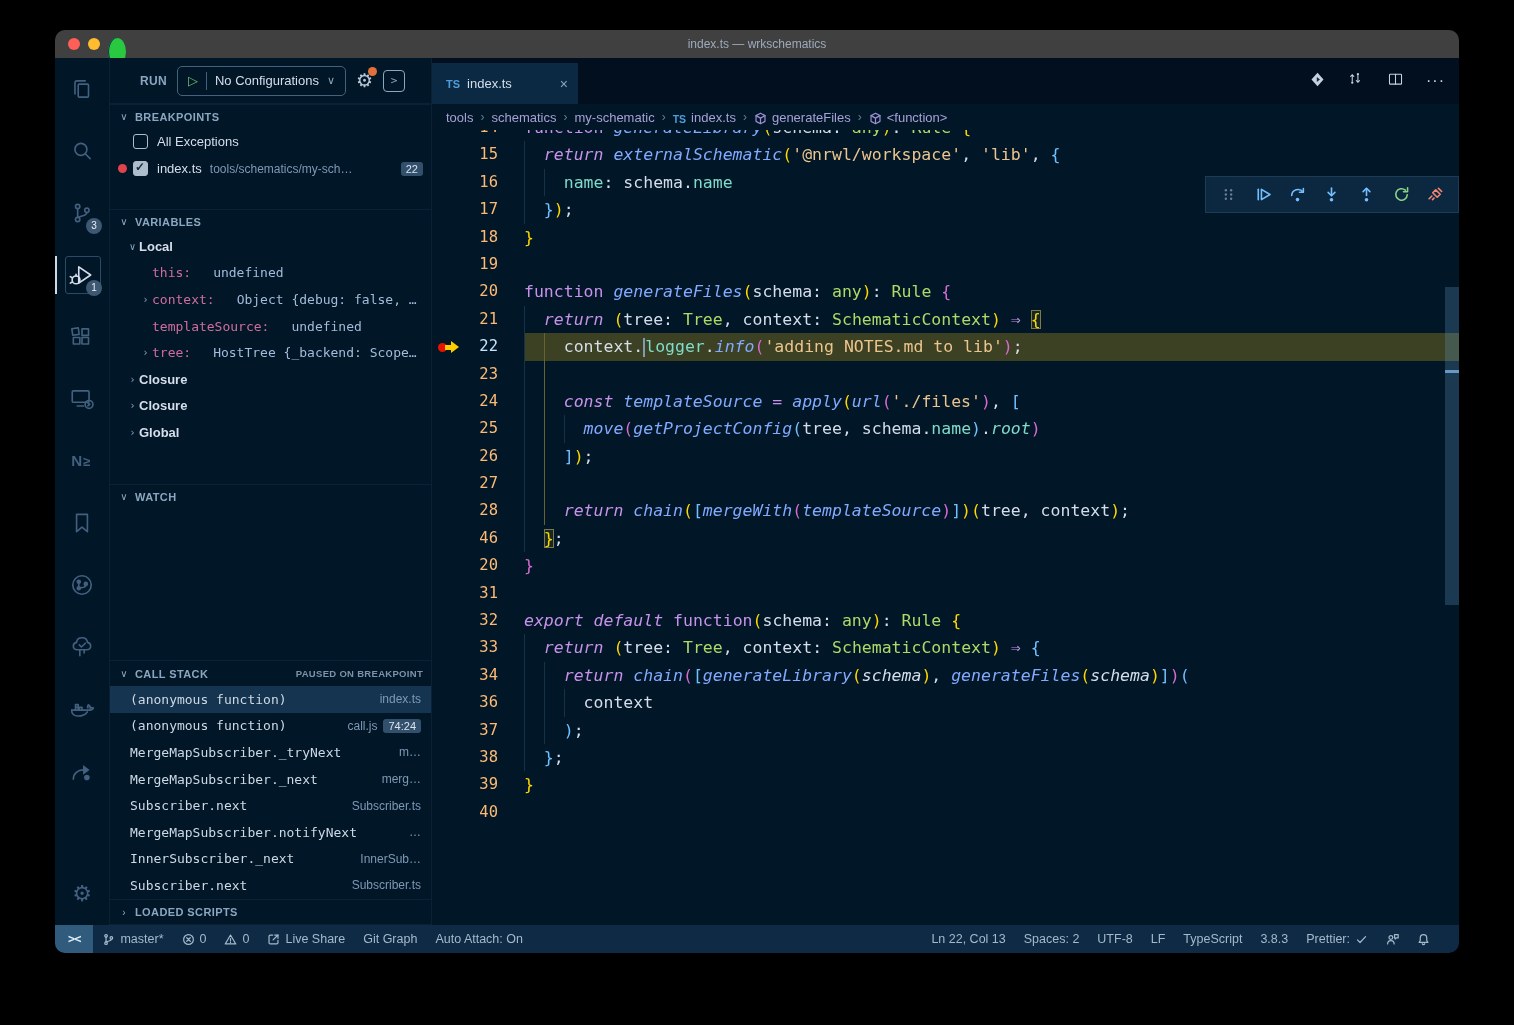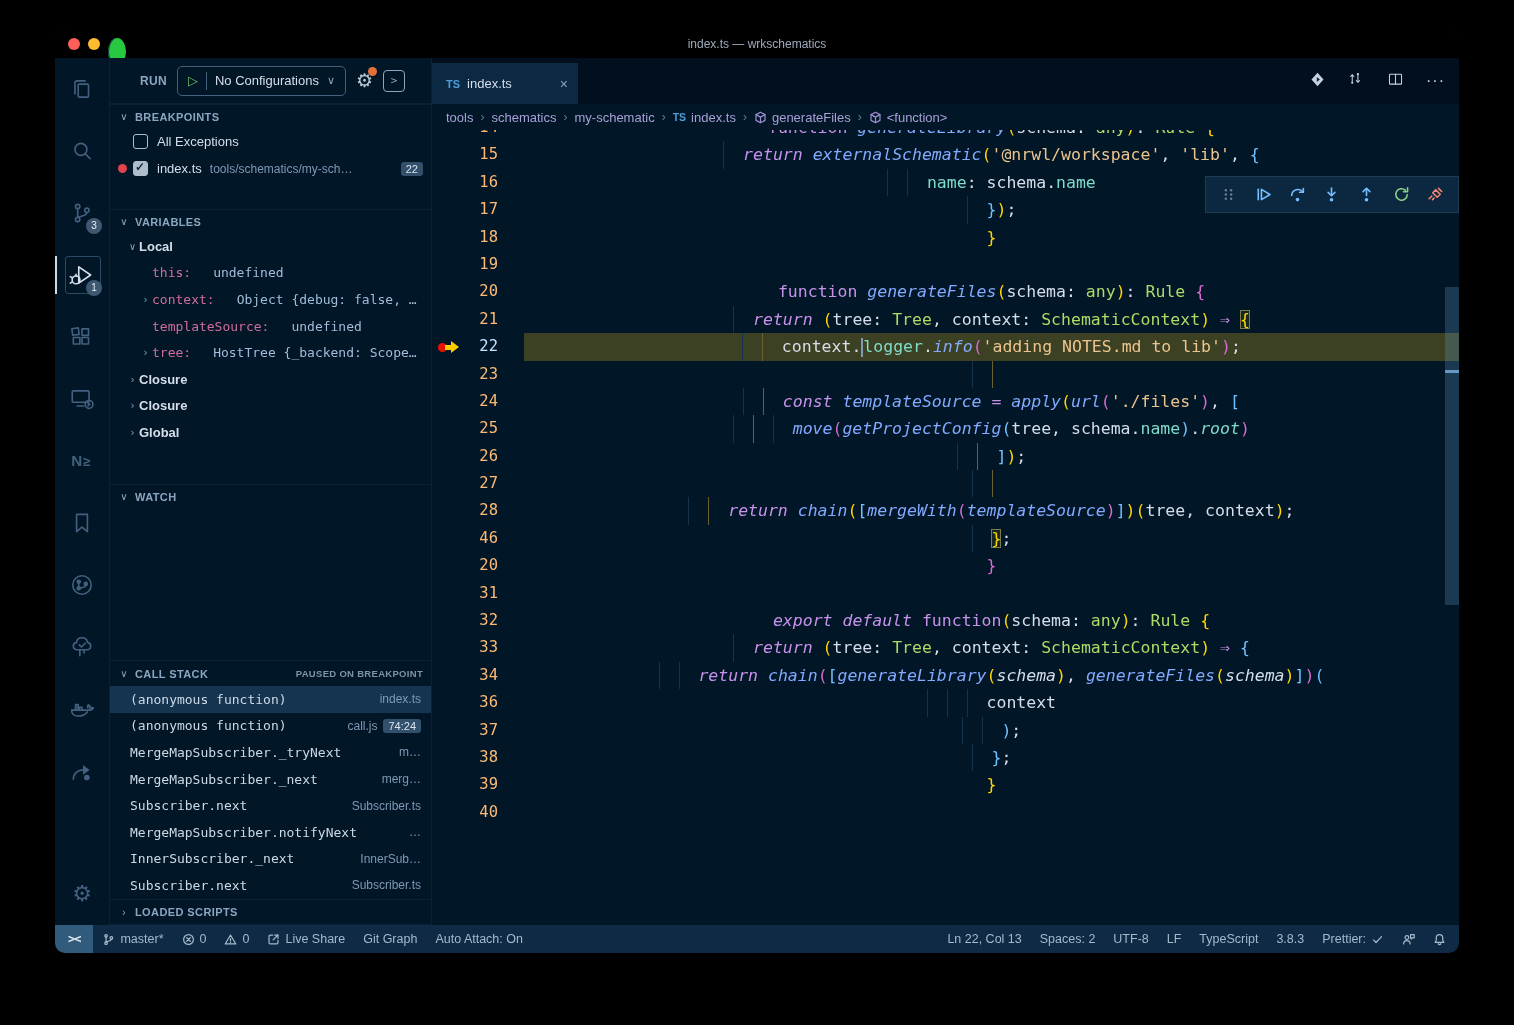"index.ts — wrkschematics" .titlebar { background: #000000 -> #404040 }
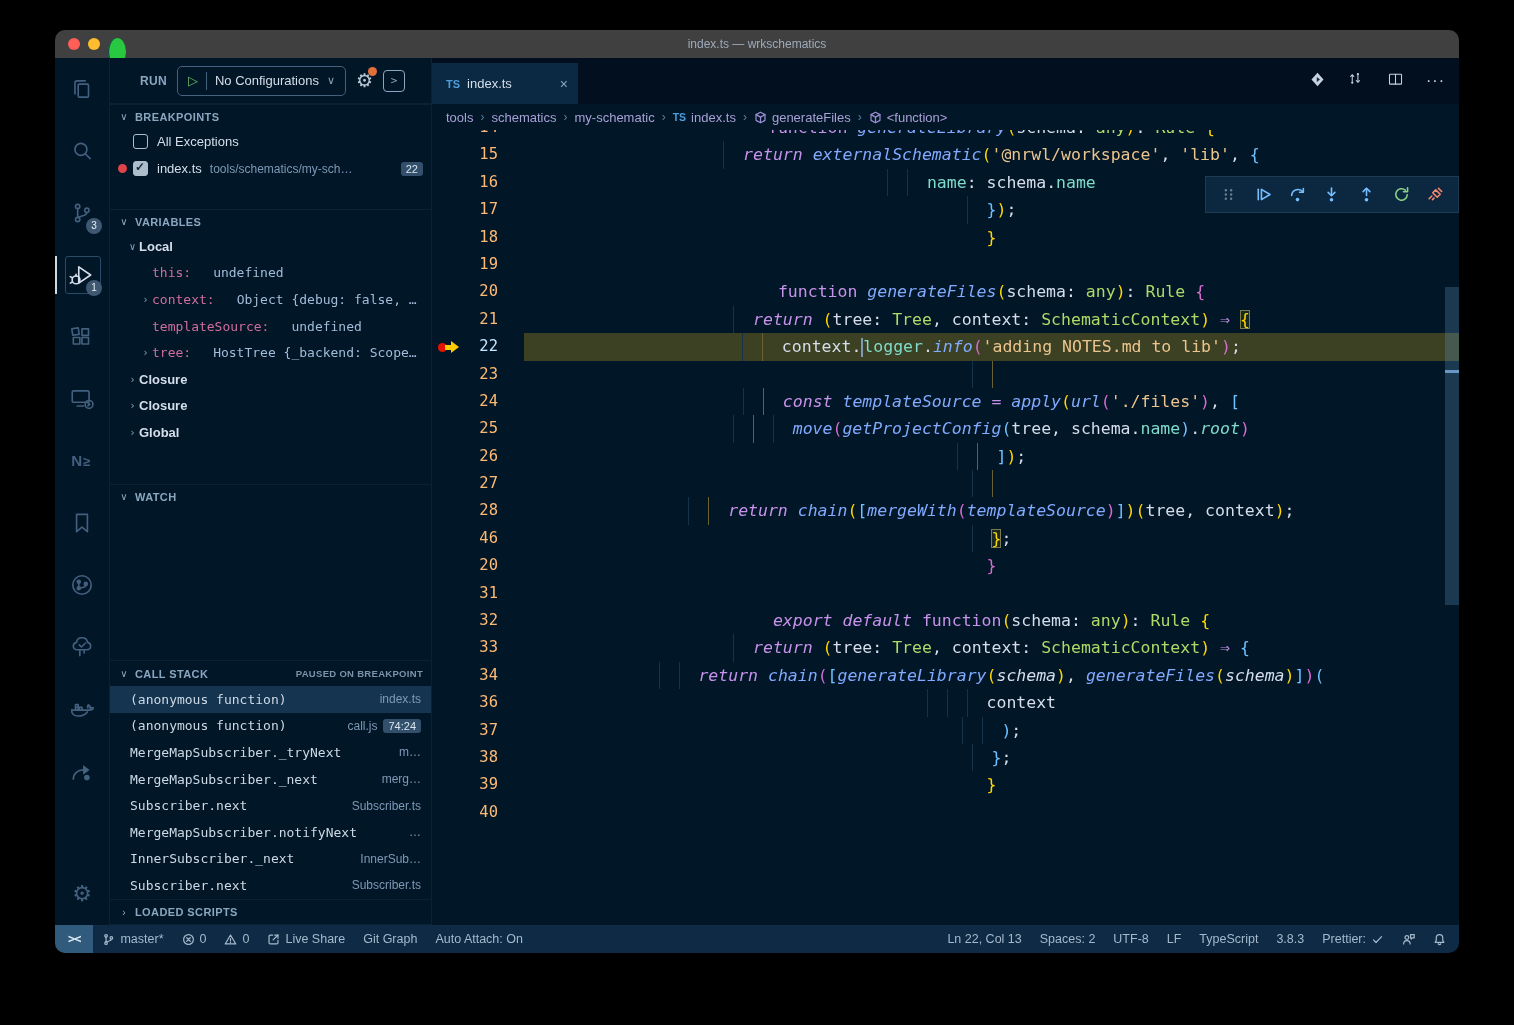"tools" .crumb { align-items: center -> flex-end }
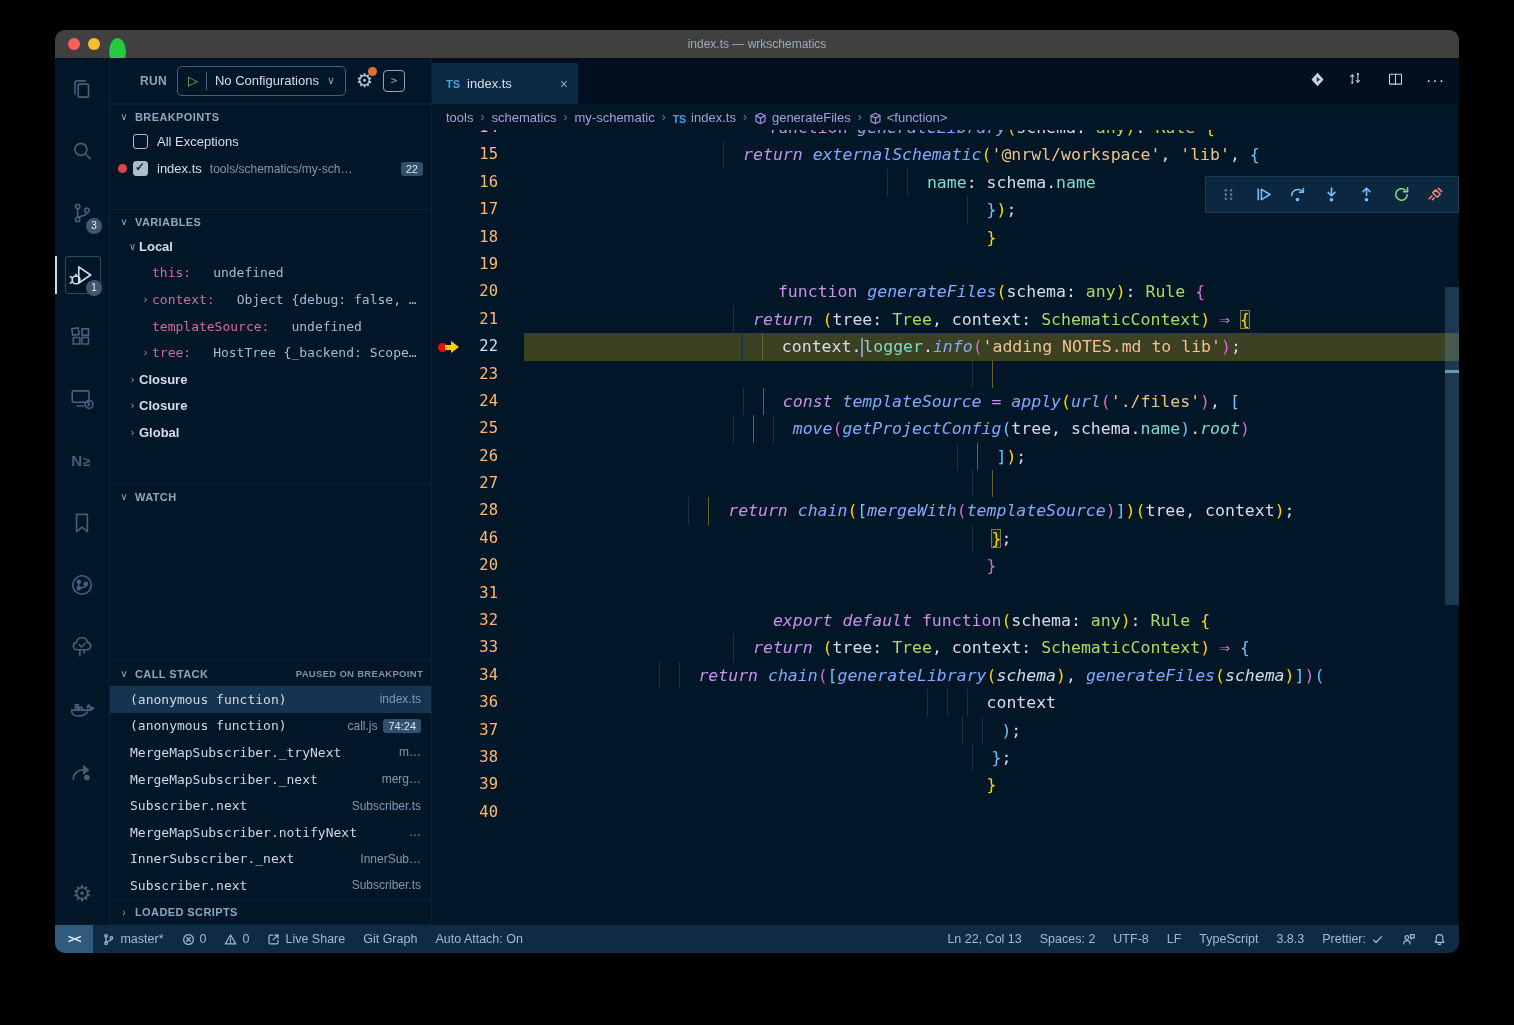"return" .ctext { text-align: center -> none }
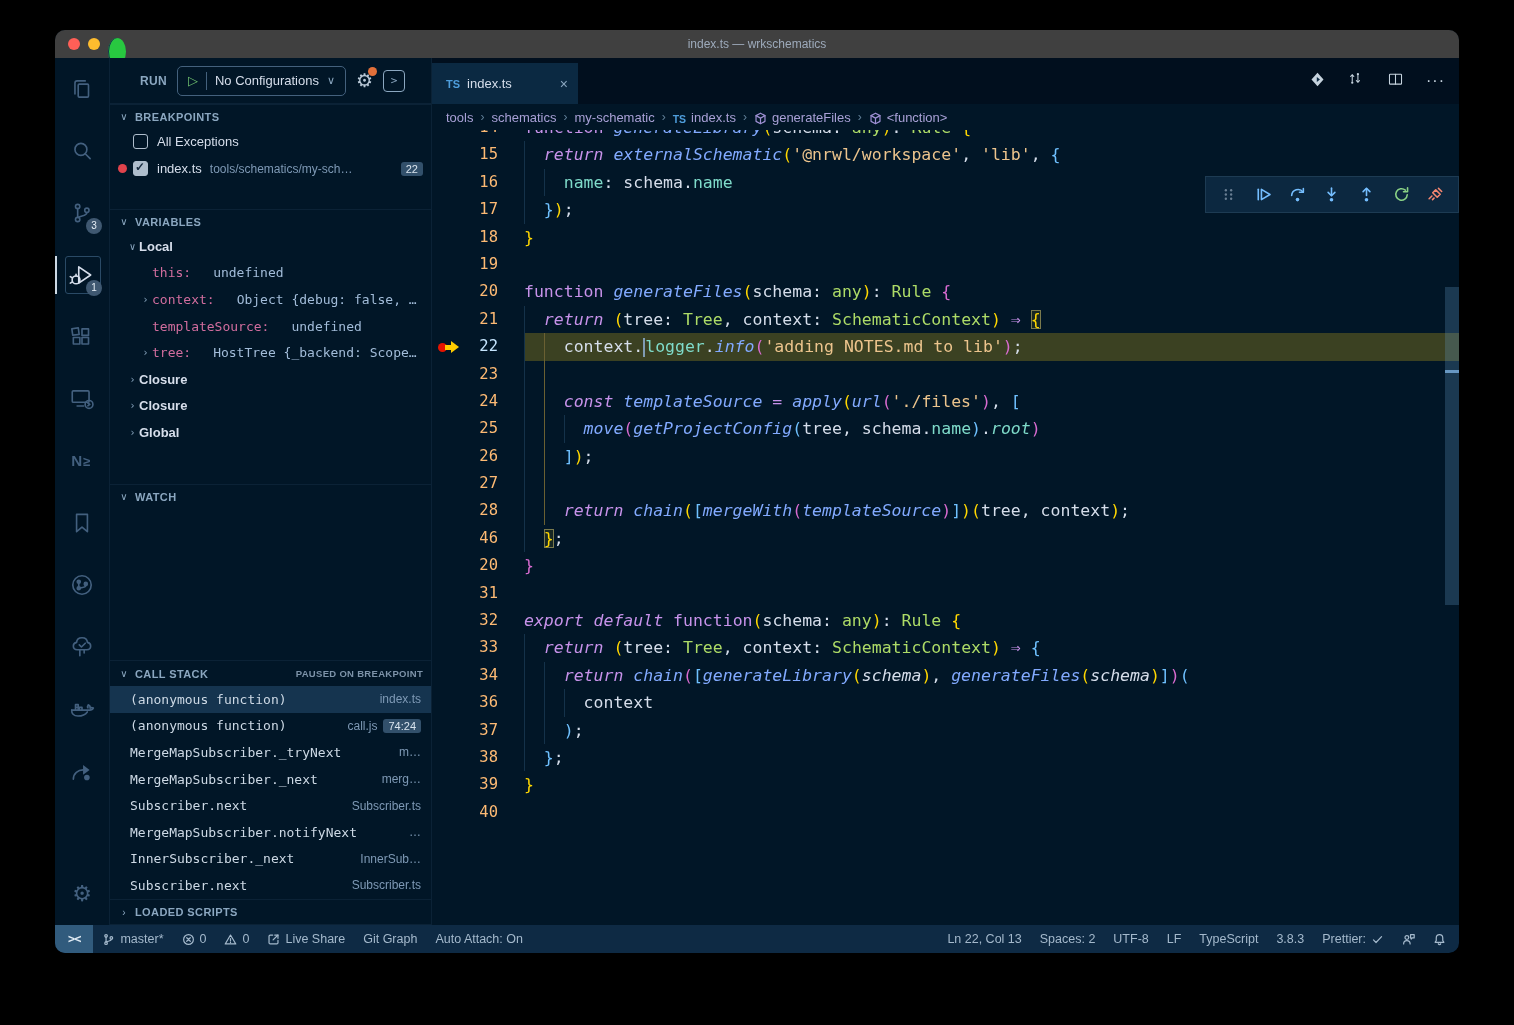"Ln 22, Col 13" .sb-right { padding-right: 4px -> 20px }
